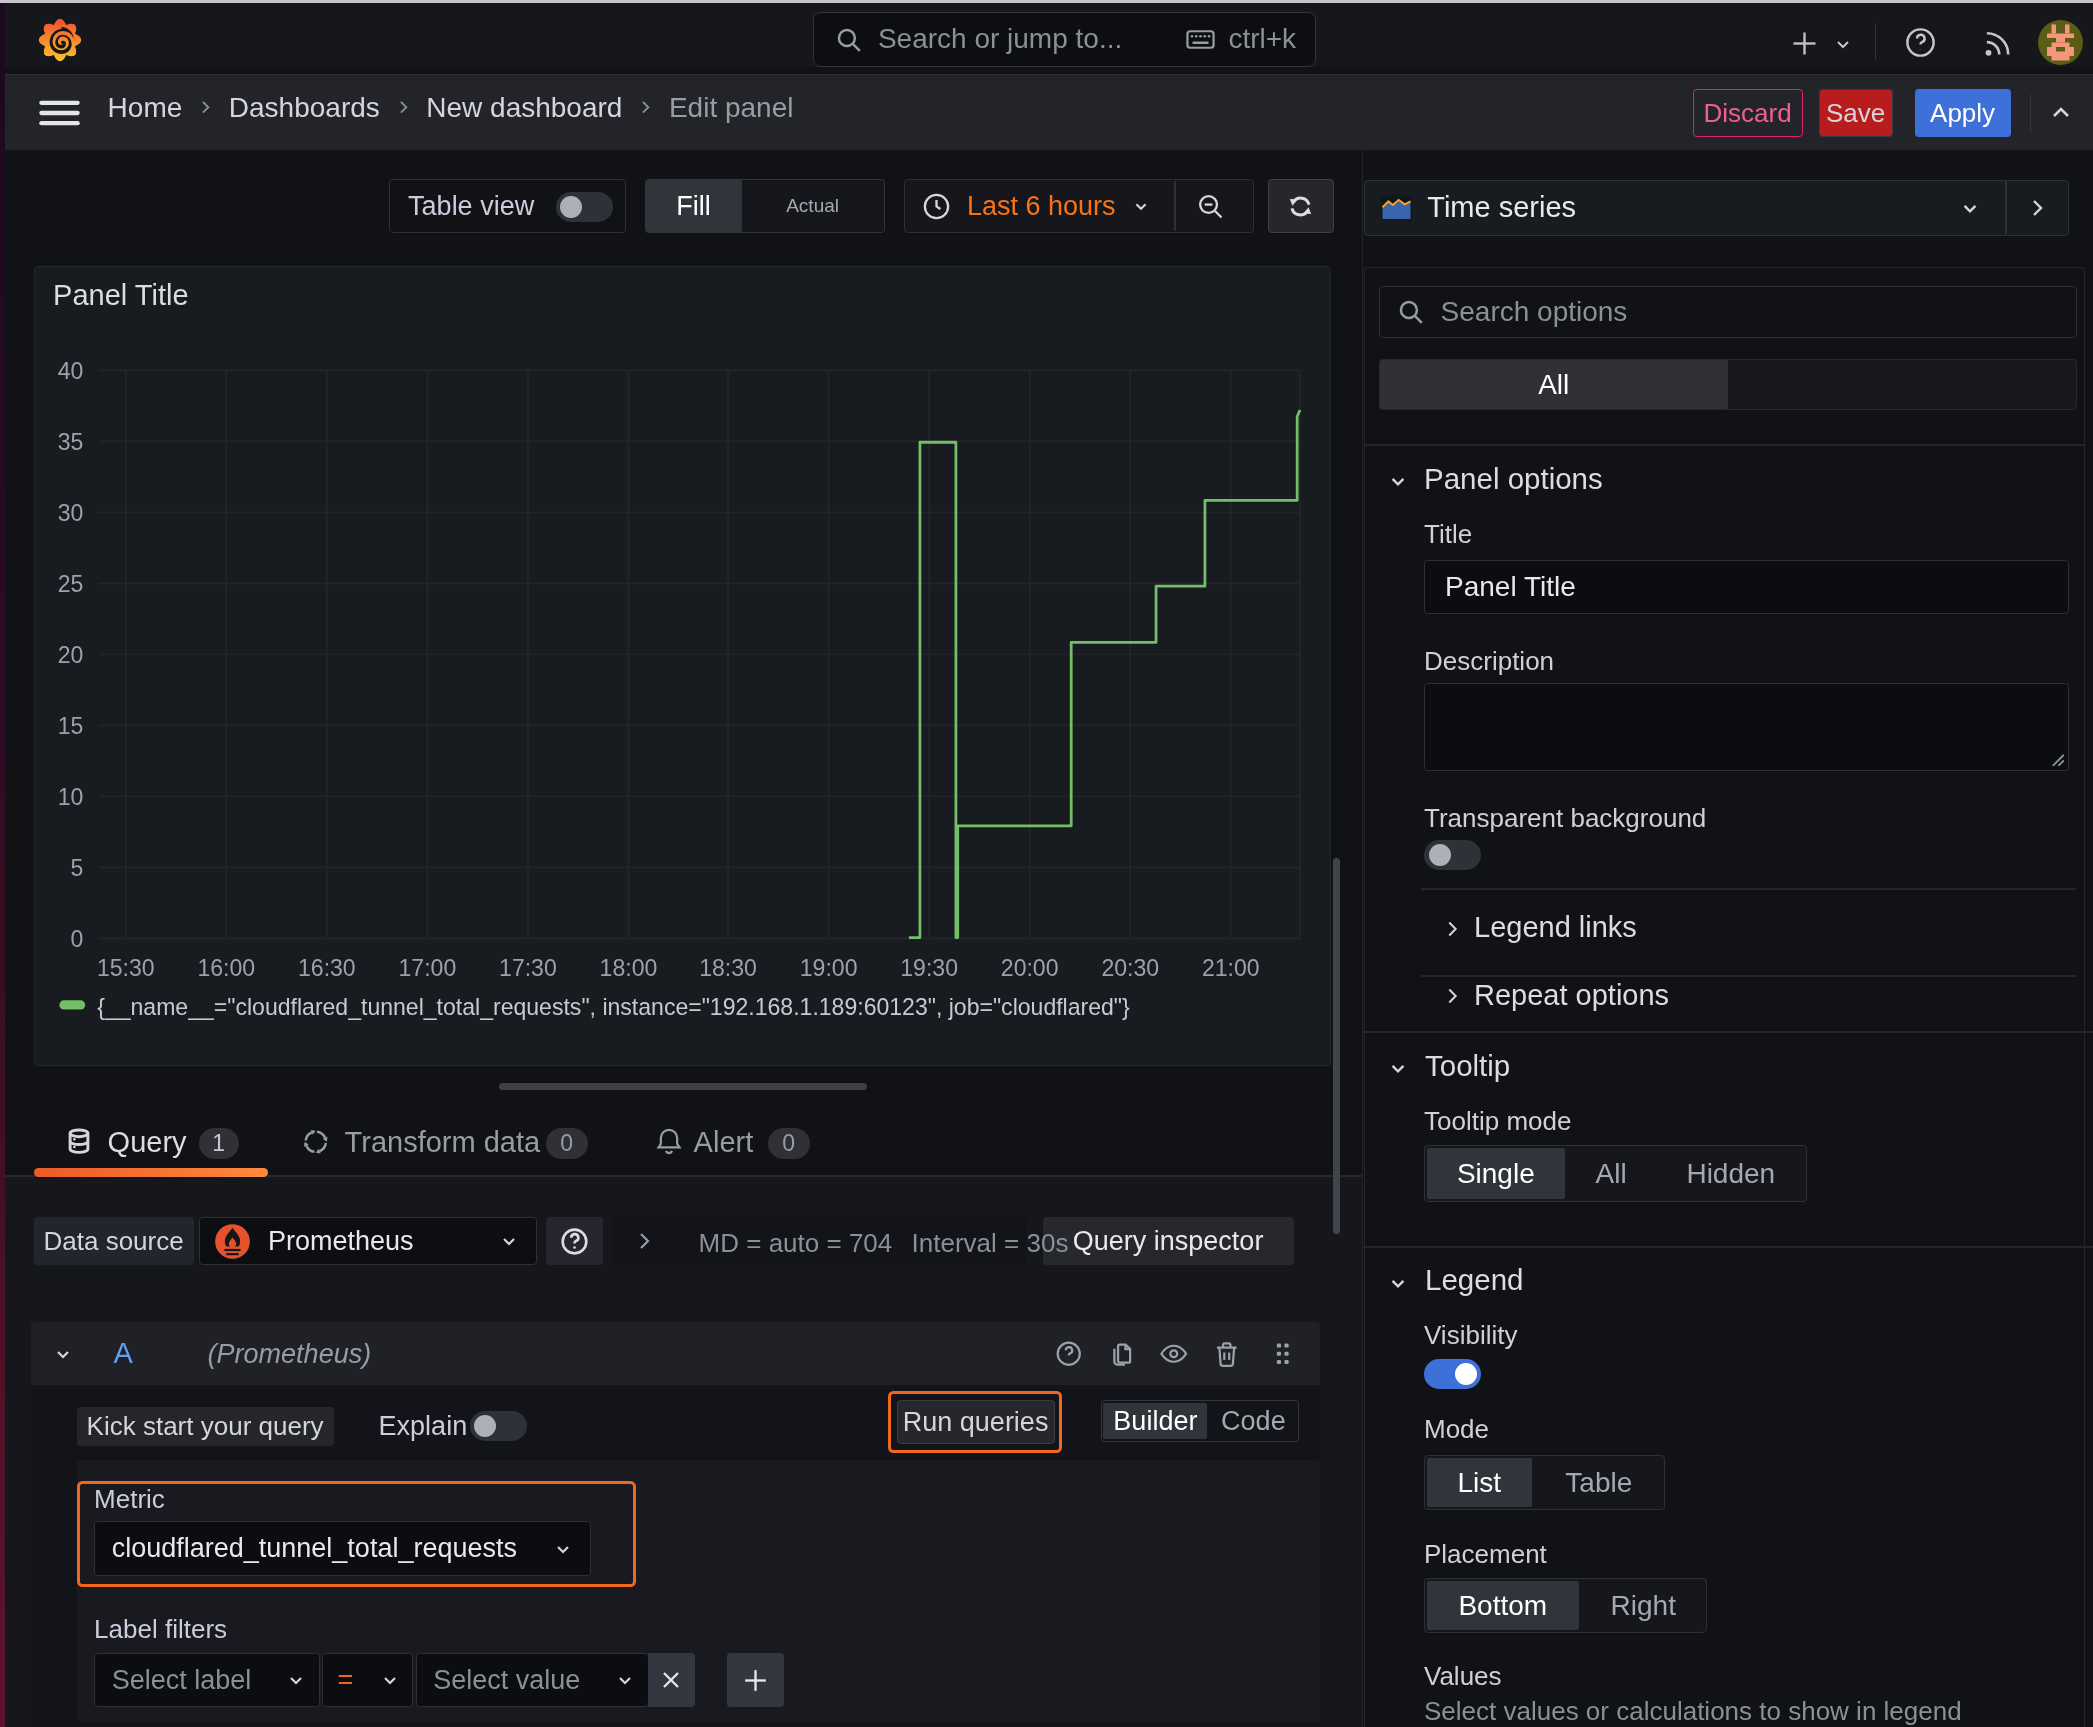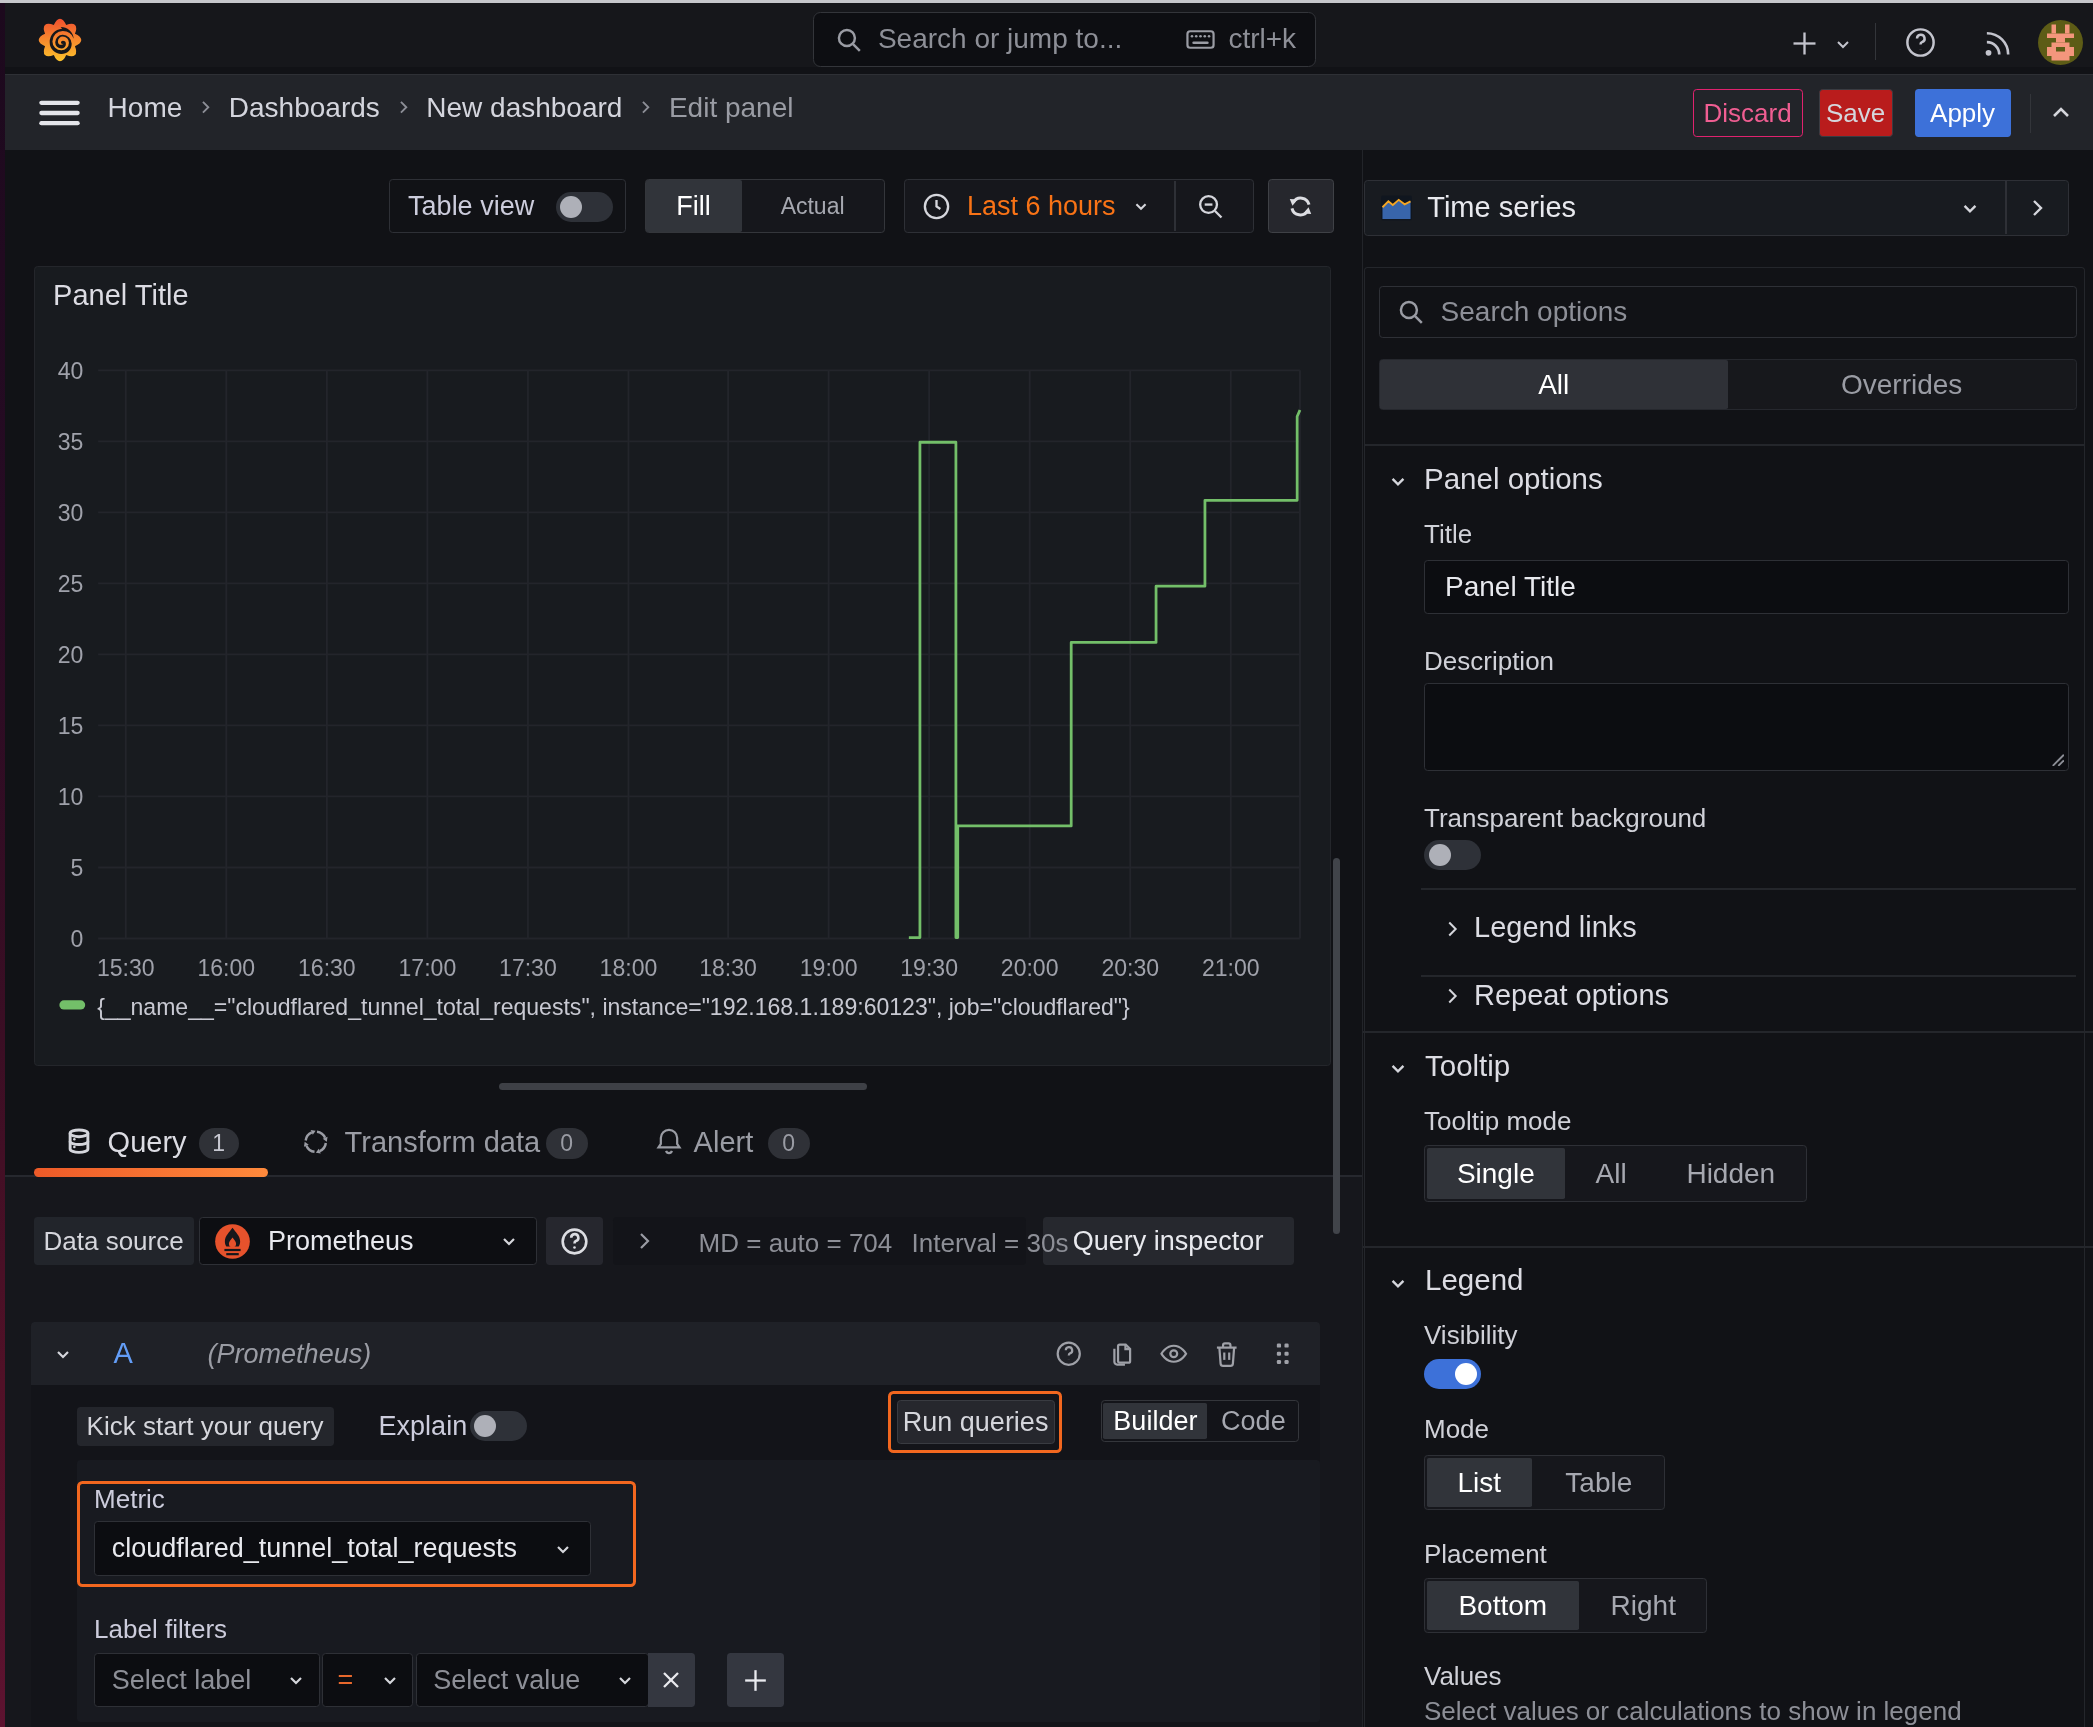"Actual" div.off { font-size: 23px -> 19px }
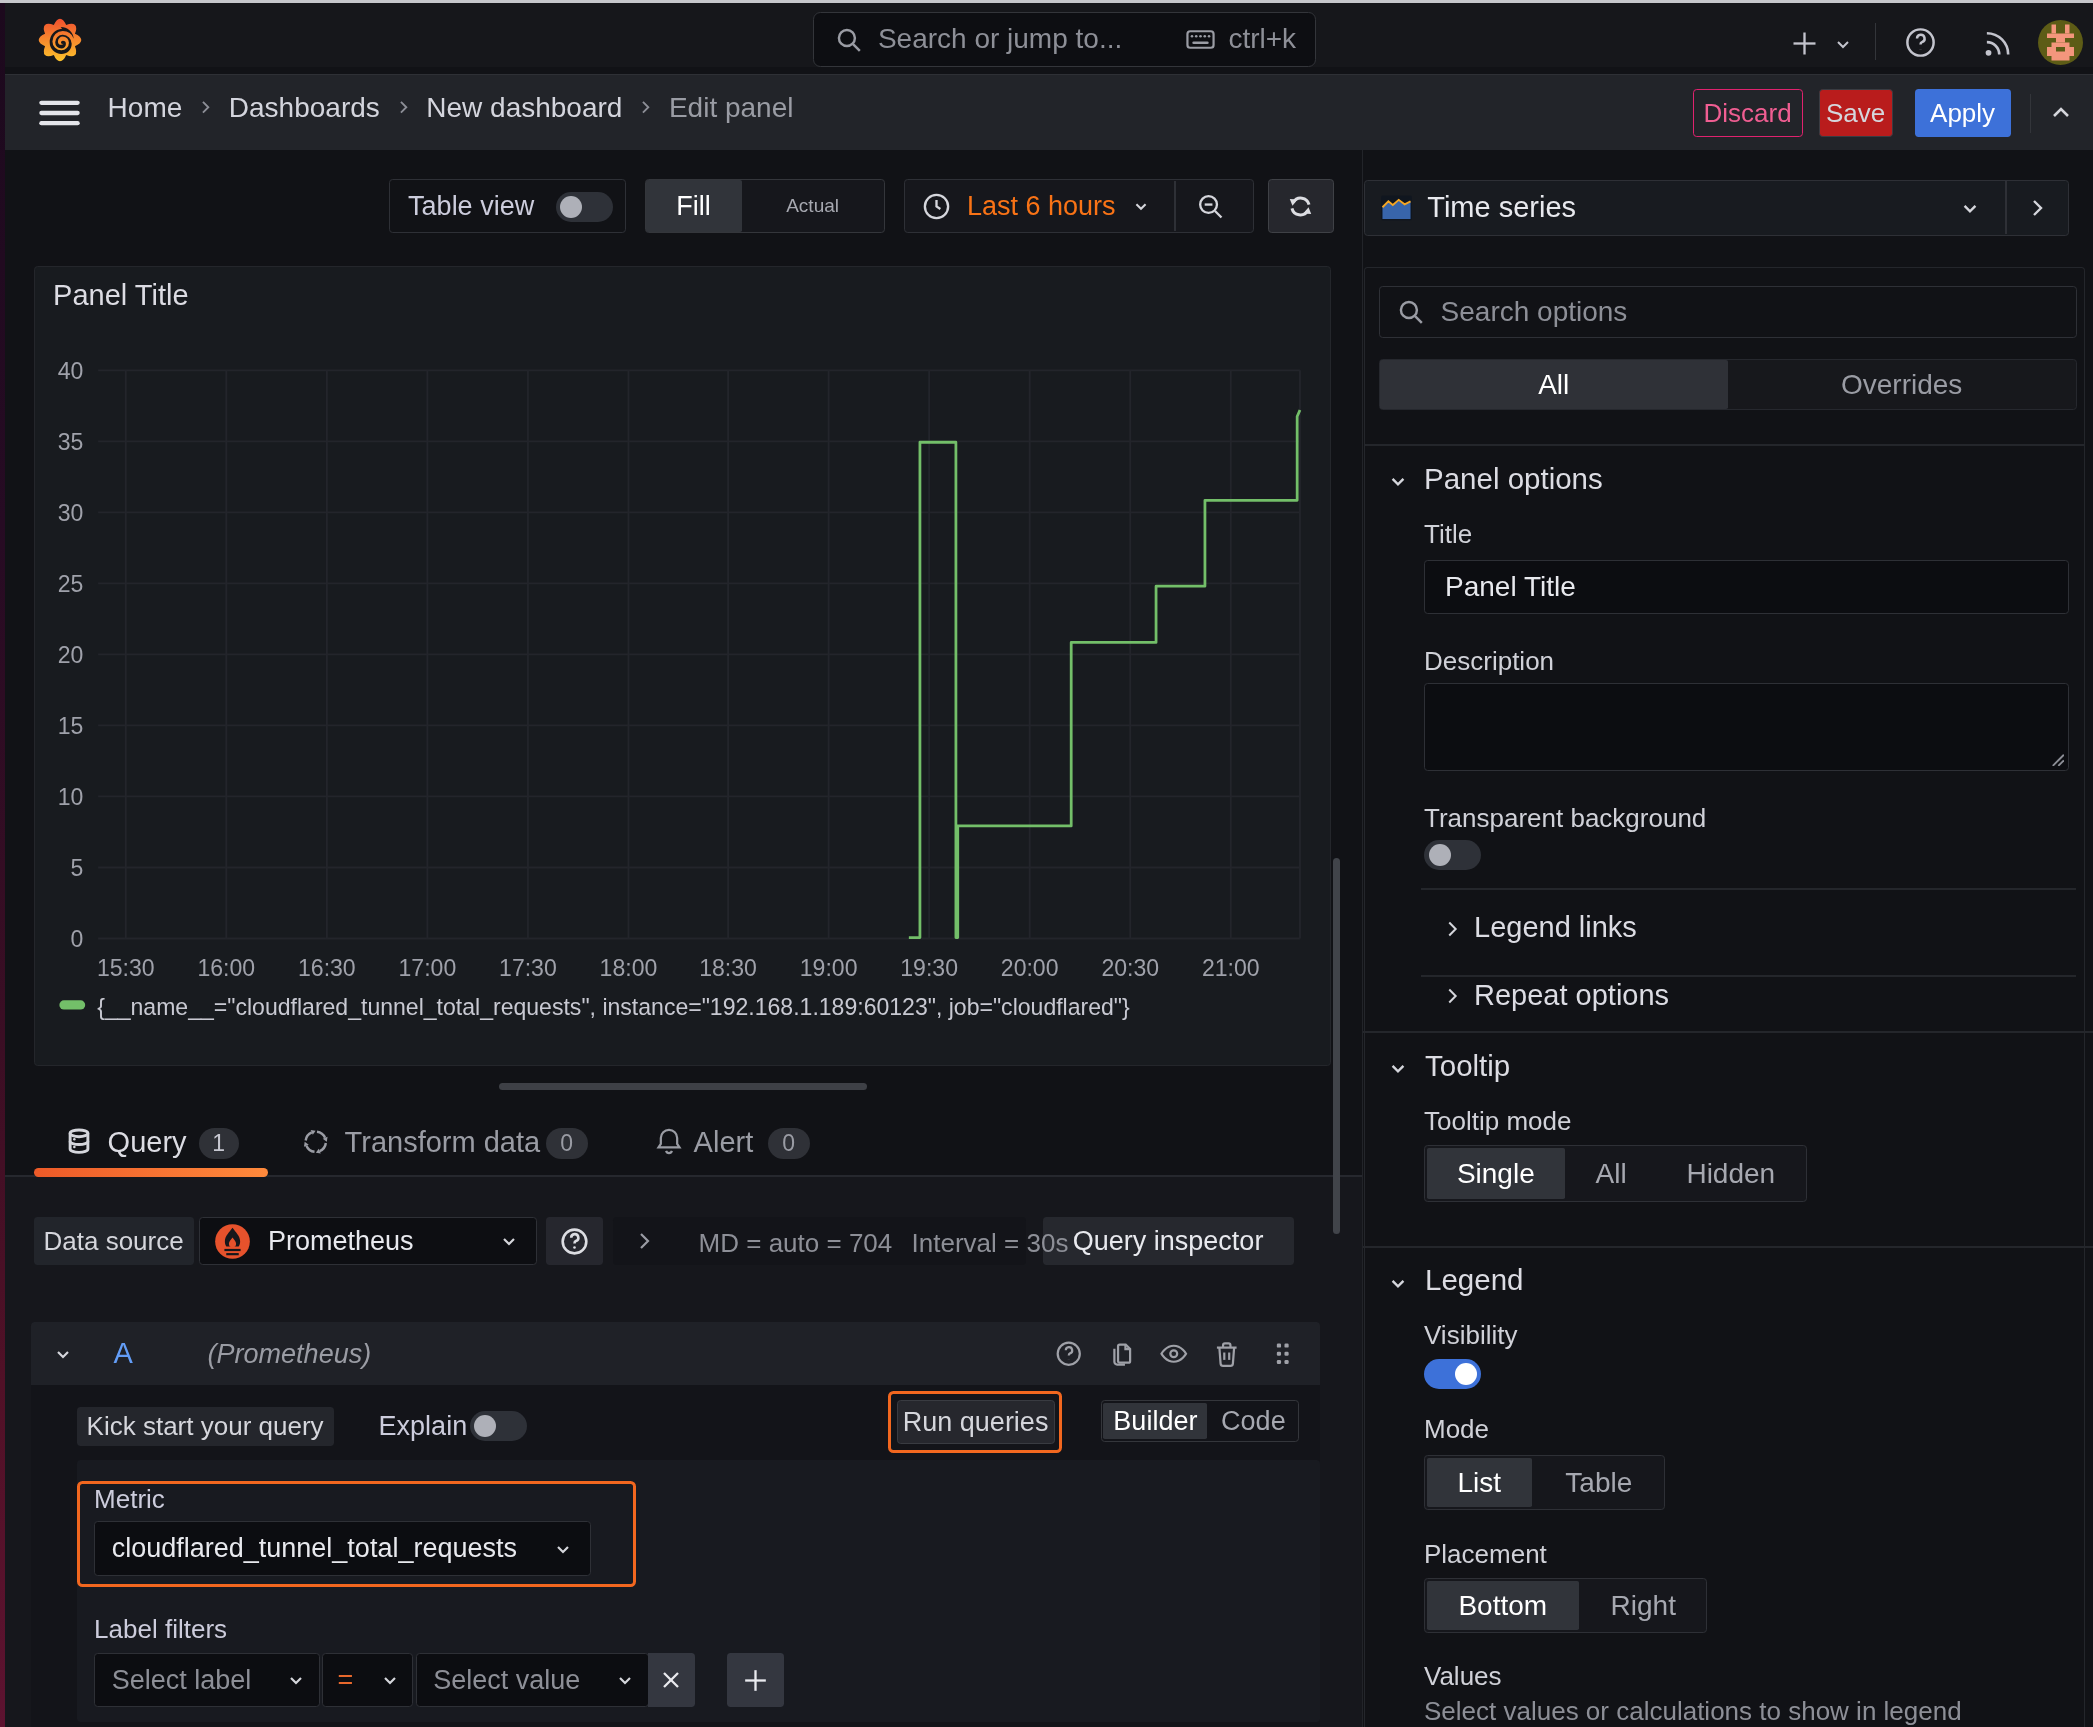"Overrides" div { html: <div>Overrides</div> -> none }
